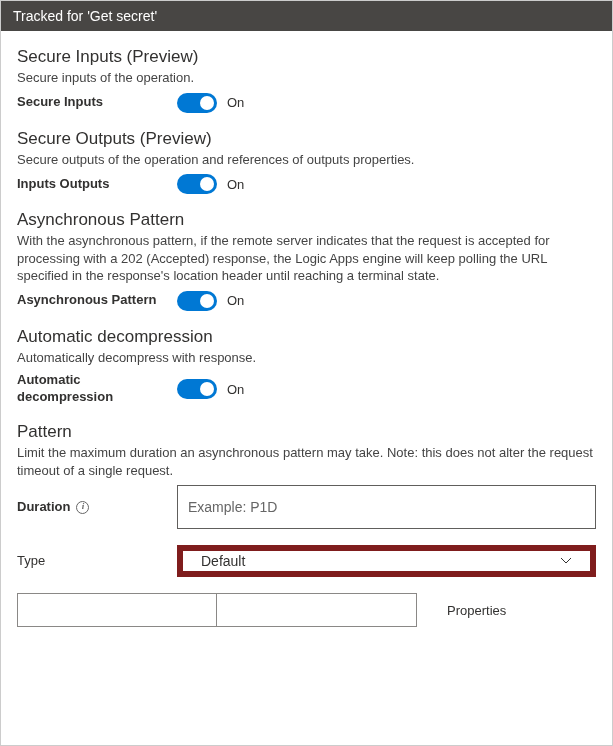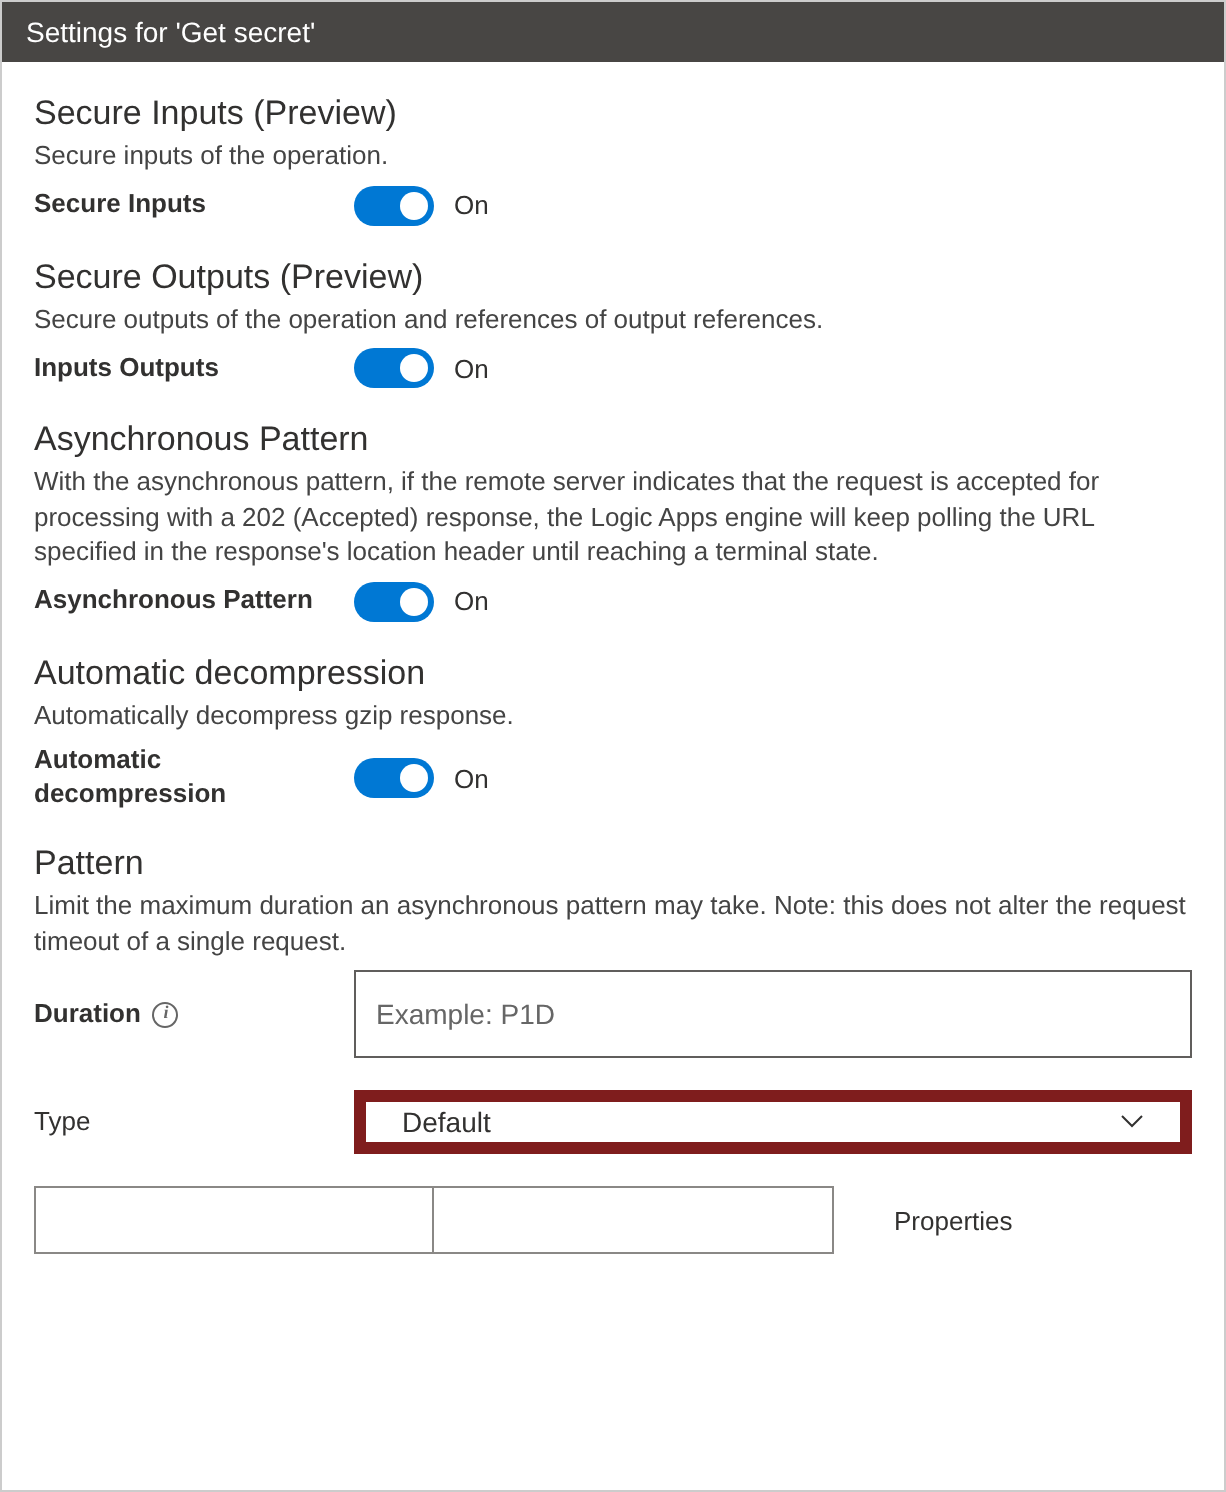"Settings for 'Get secret'" span { text: Settings -> Tracked }
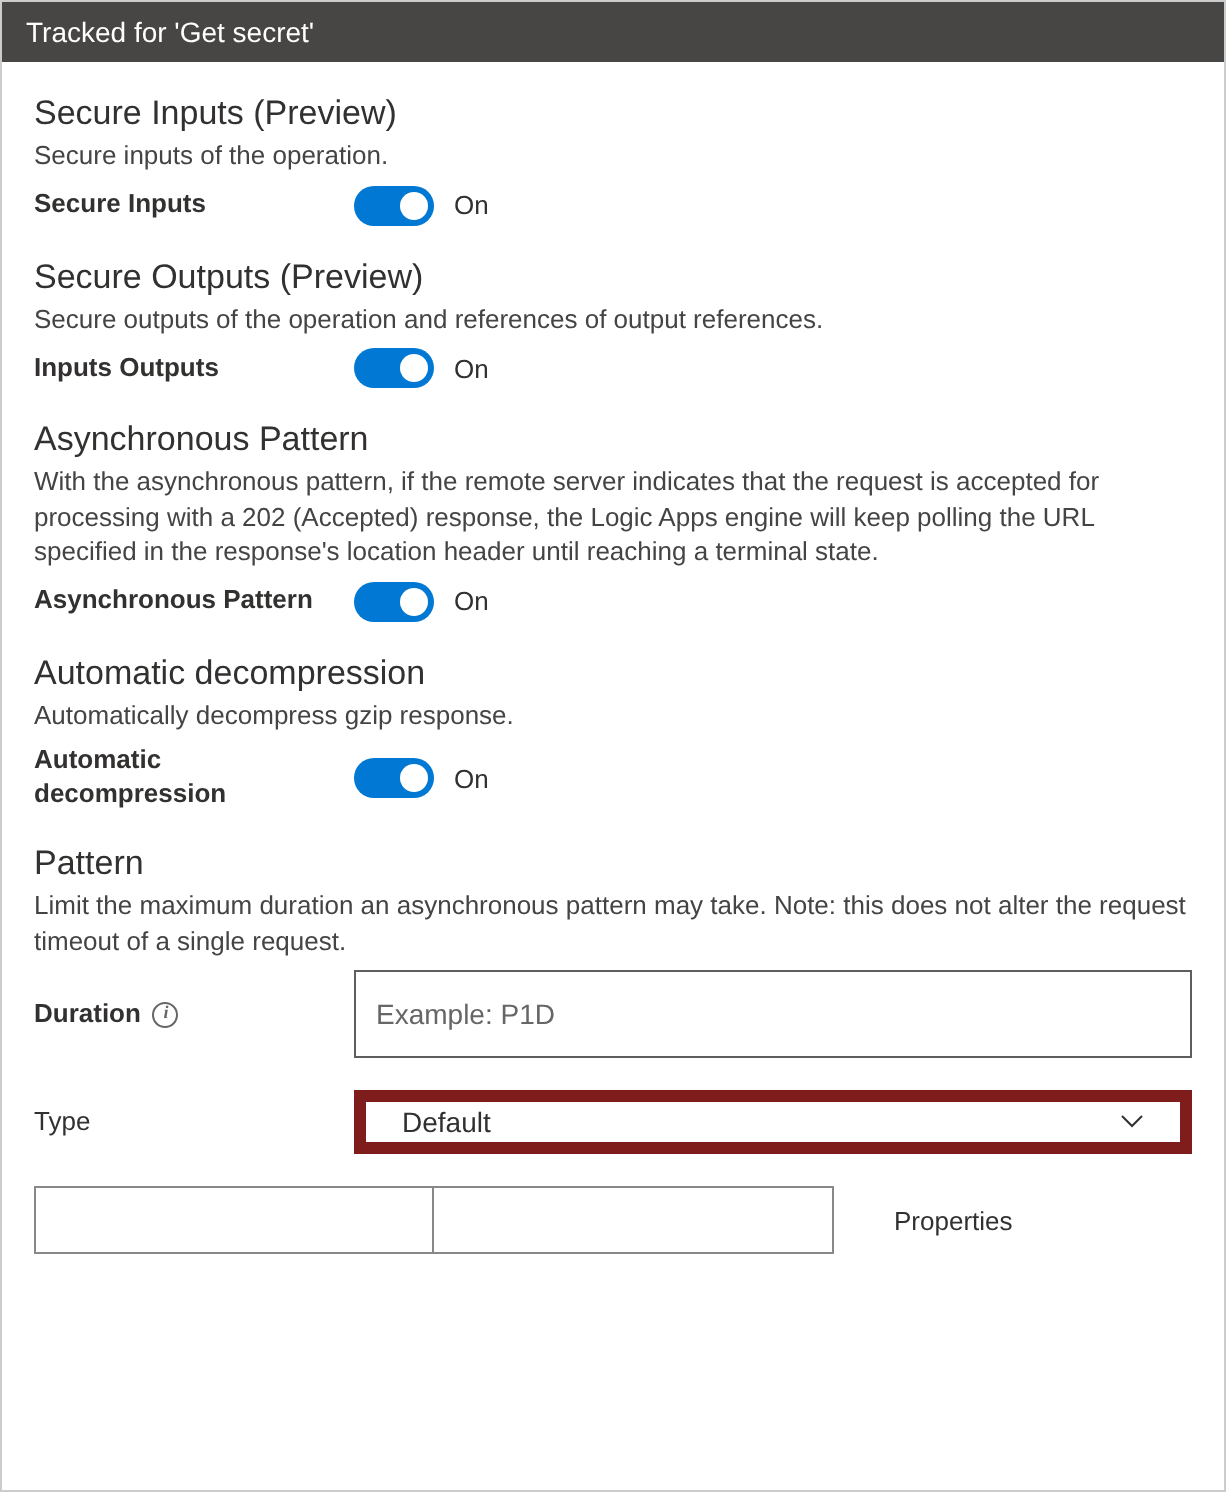"Secure outputs of the operation" div.section-desc { text: output references -> outputs properties }
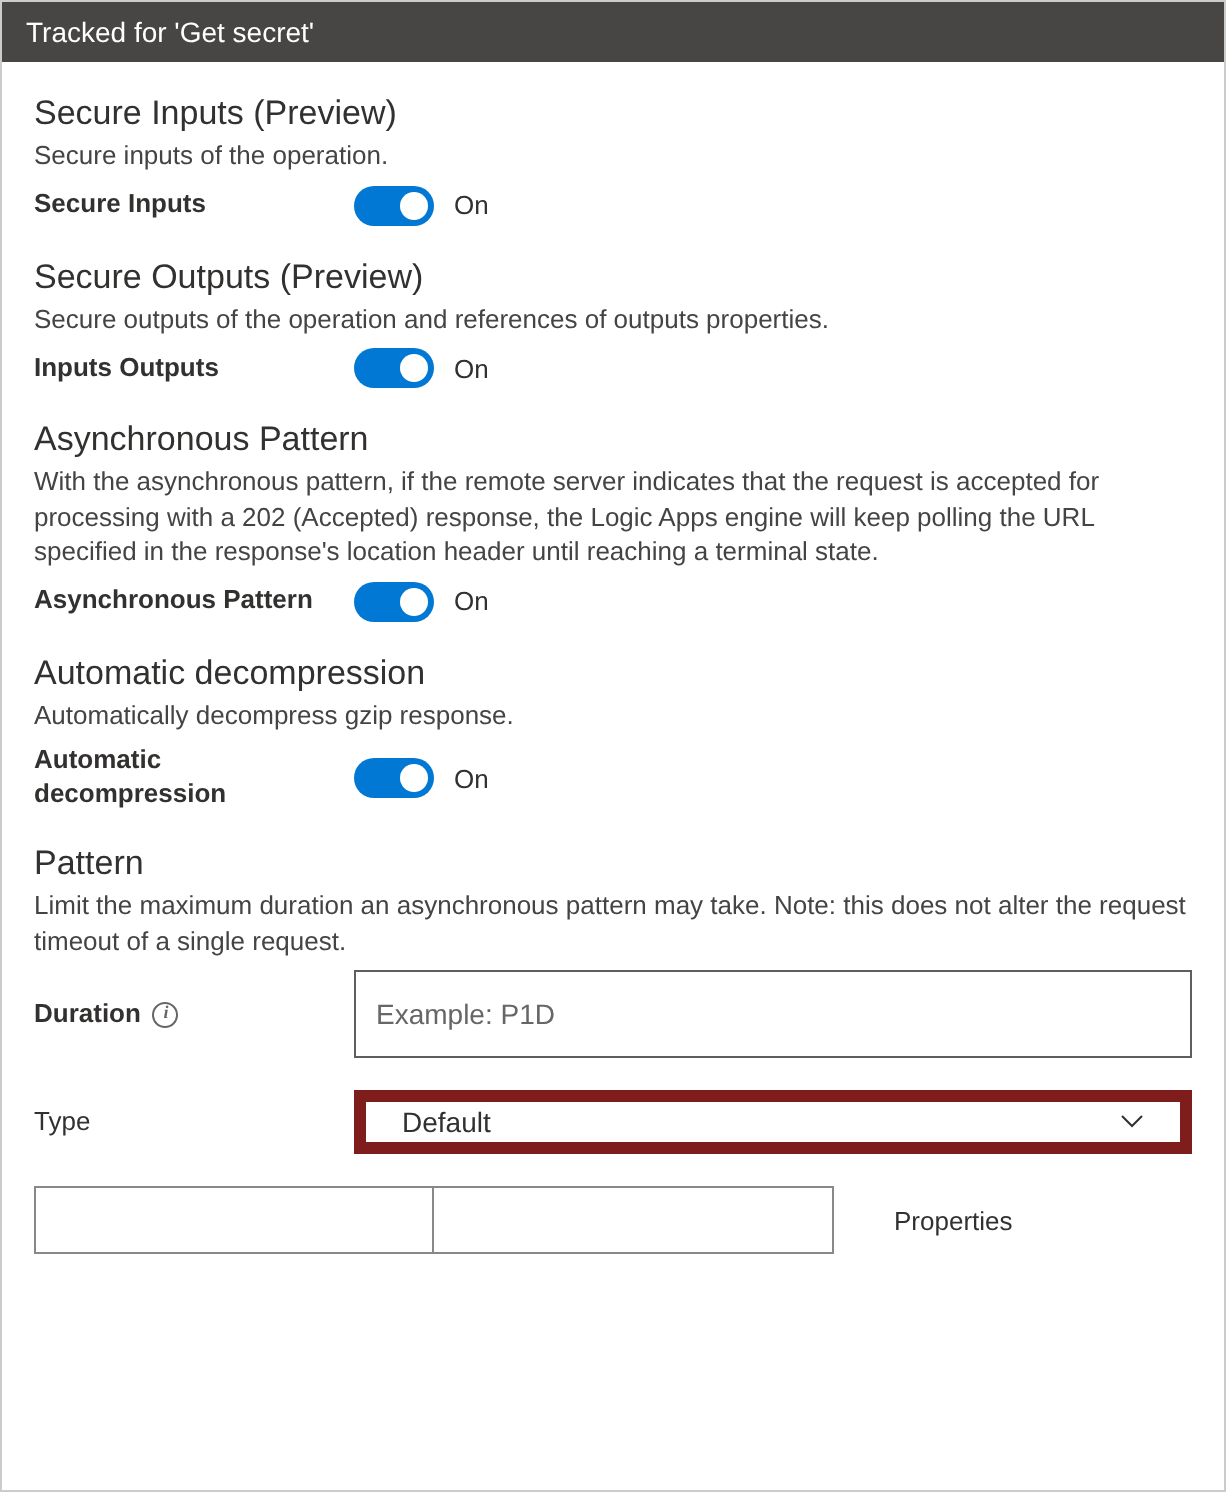"Automatically decompress gzip response." div.section-desc { text: gzip -> with }
